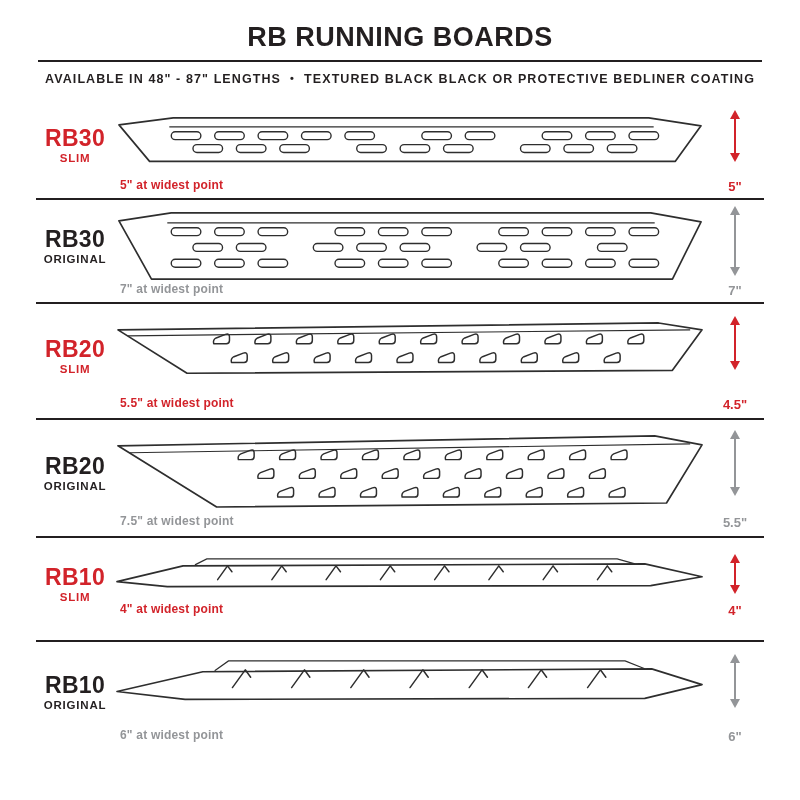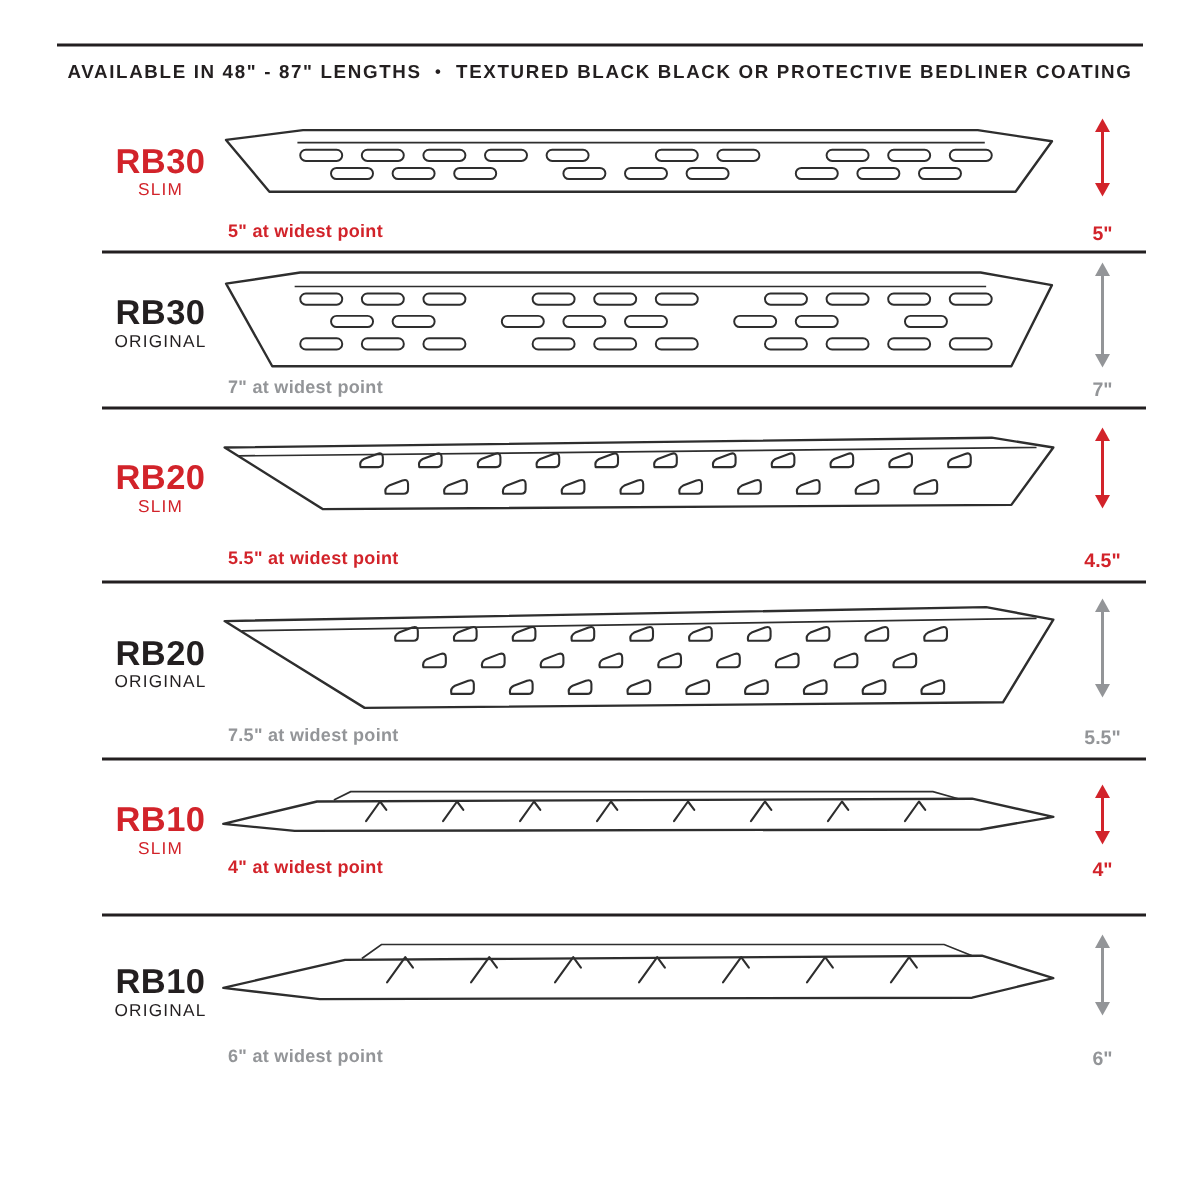"RB RUNNING BOARDS" div.title { html: none -> <div>RB RUNNING BOARDS</div> }
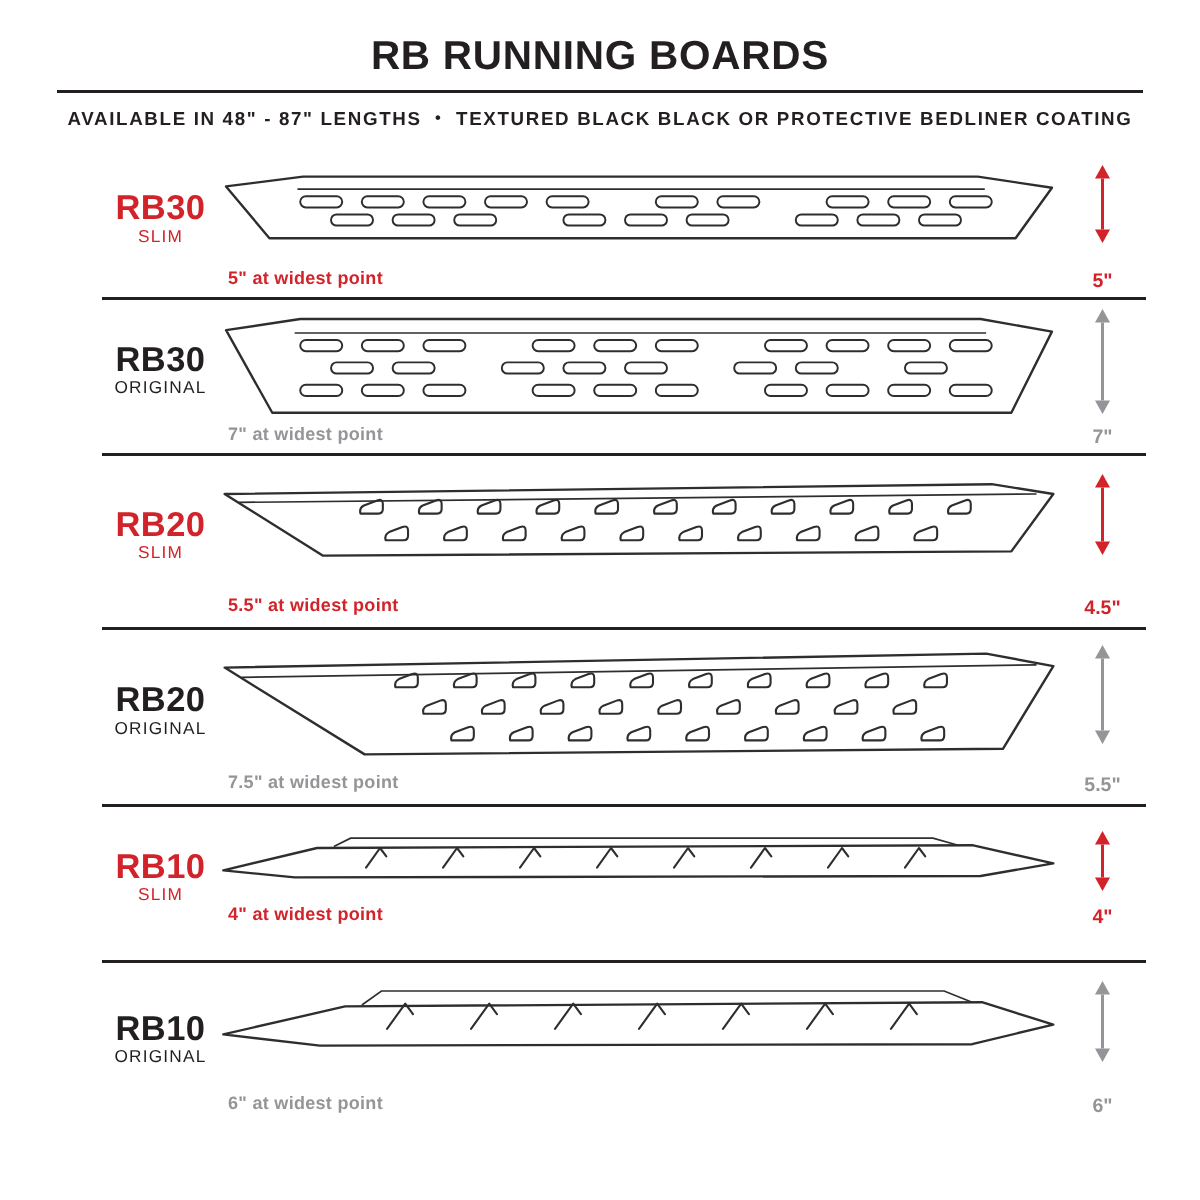"RB30" .row { margin-left: 32px -> none }
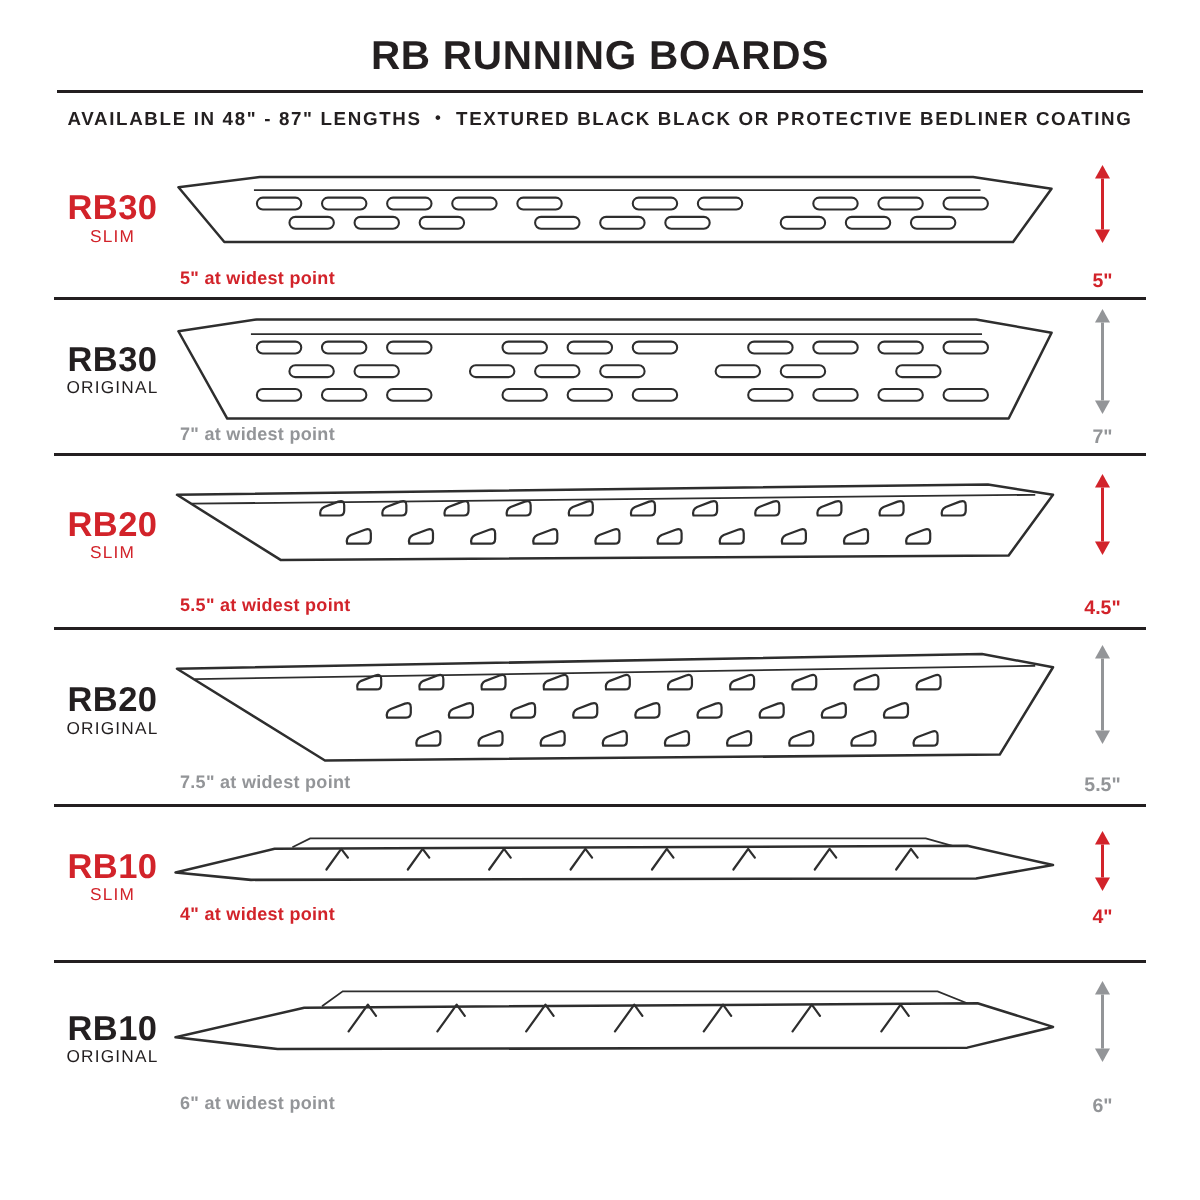"SLIM" .variant { font-weight: 400 -> 700 }
